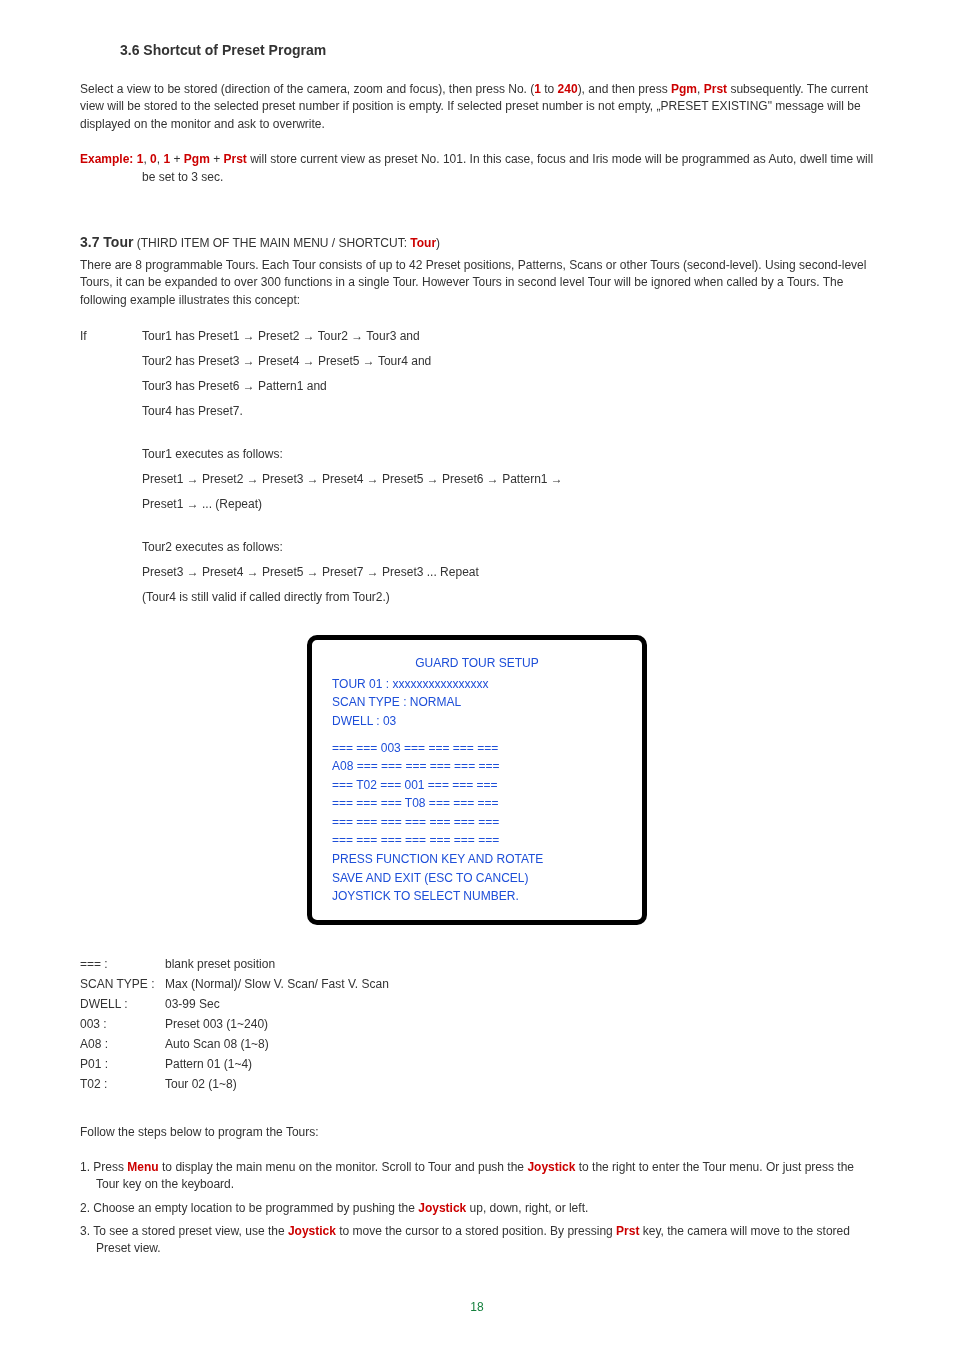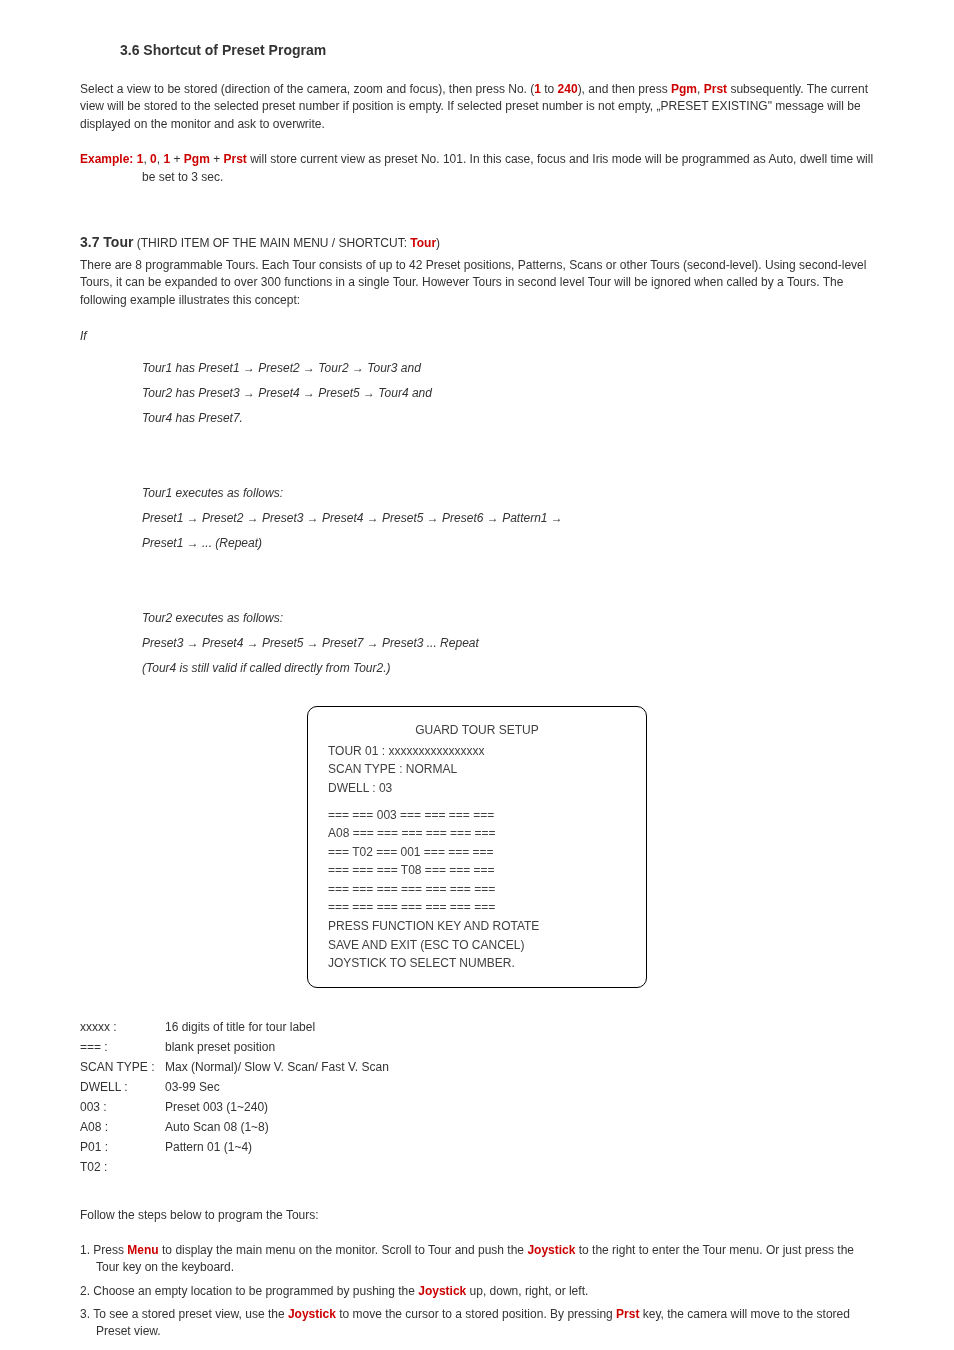"If" .ifblock { font-style: italic -> none }
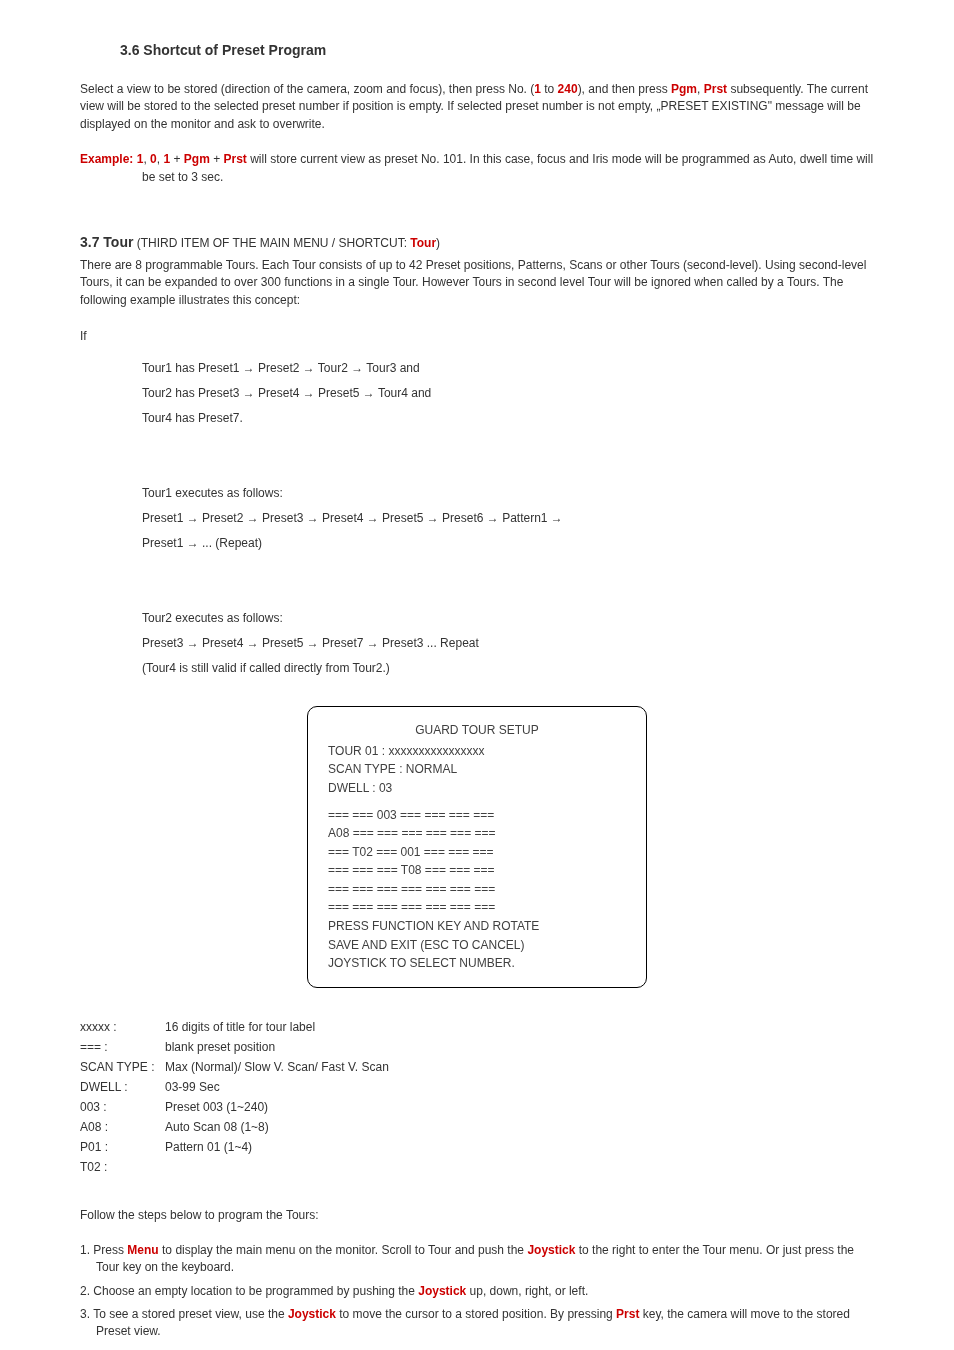"Tour1 has Preset1 → Preset2" .ifcontent { margin-top: 32px -> none }
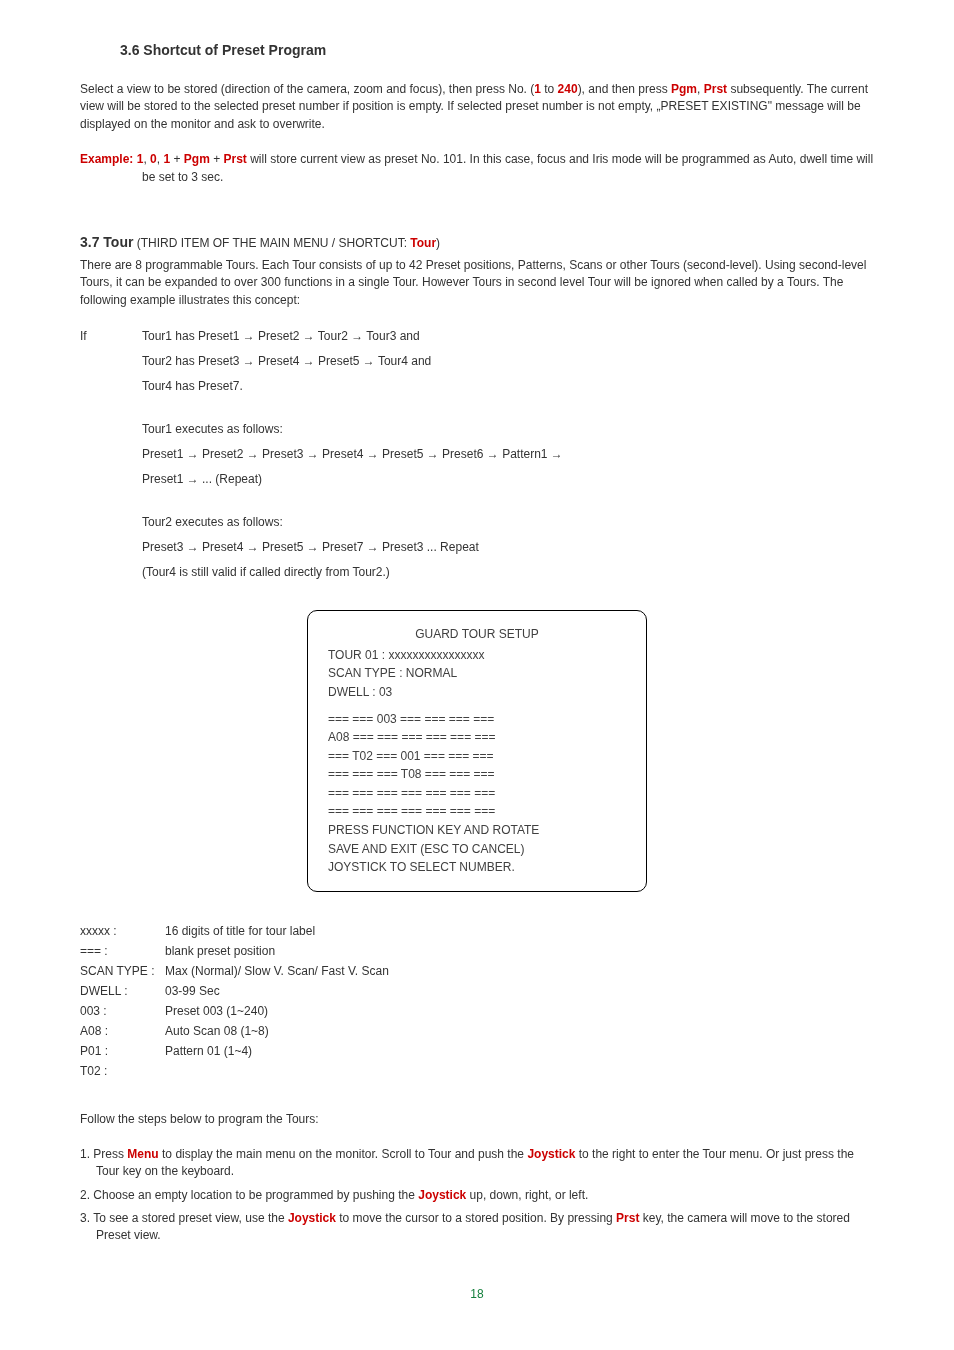"Tour3 has Preset6 → Pattern1" div.ifline { html: none -> <div>Tour3 has Preset6 → Pattern1 and</div> }
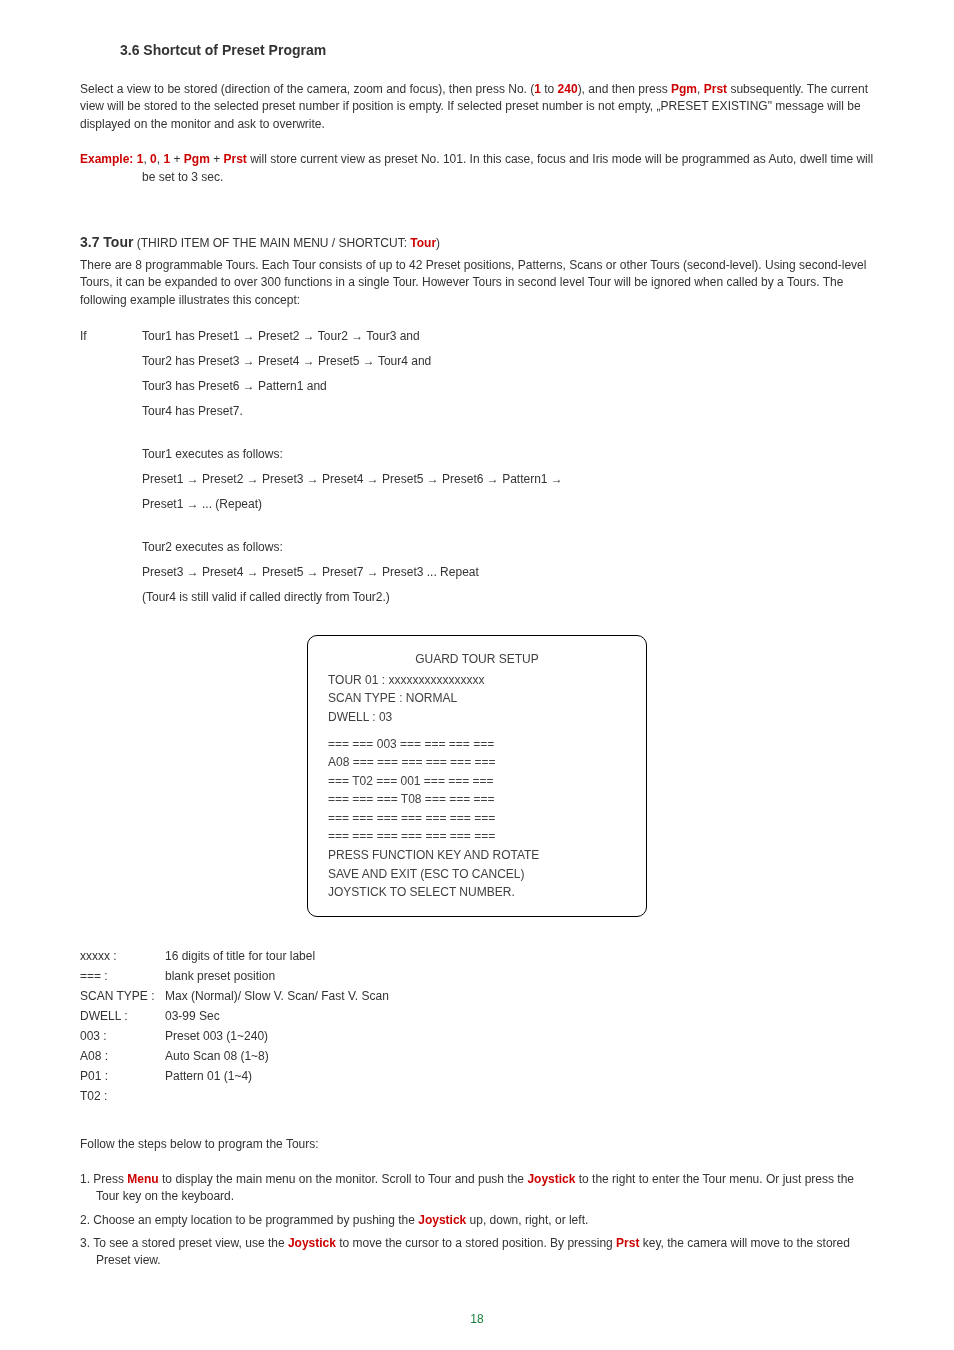"GUARD TOUR SETUP" .screenbox { border: 1px solid #000000 -> 5px solid #000000; color: #404040 -> #1d4ed8 }
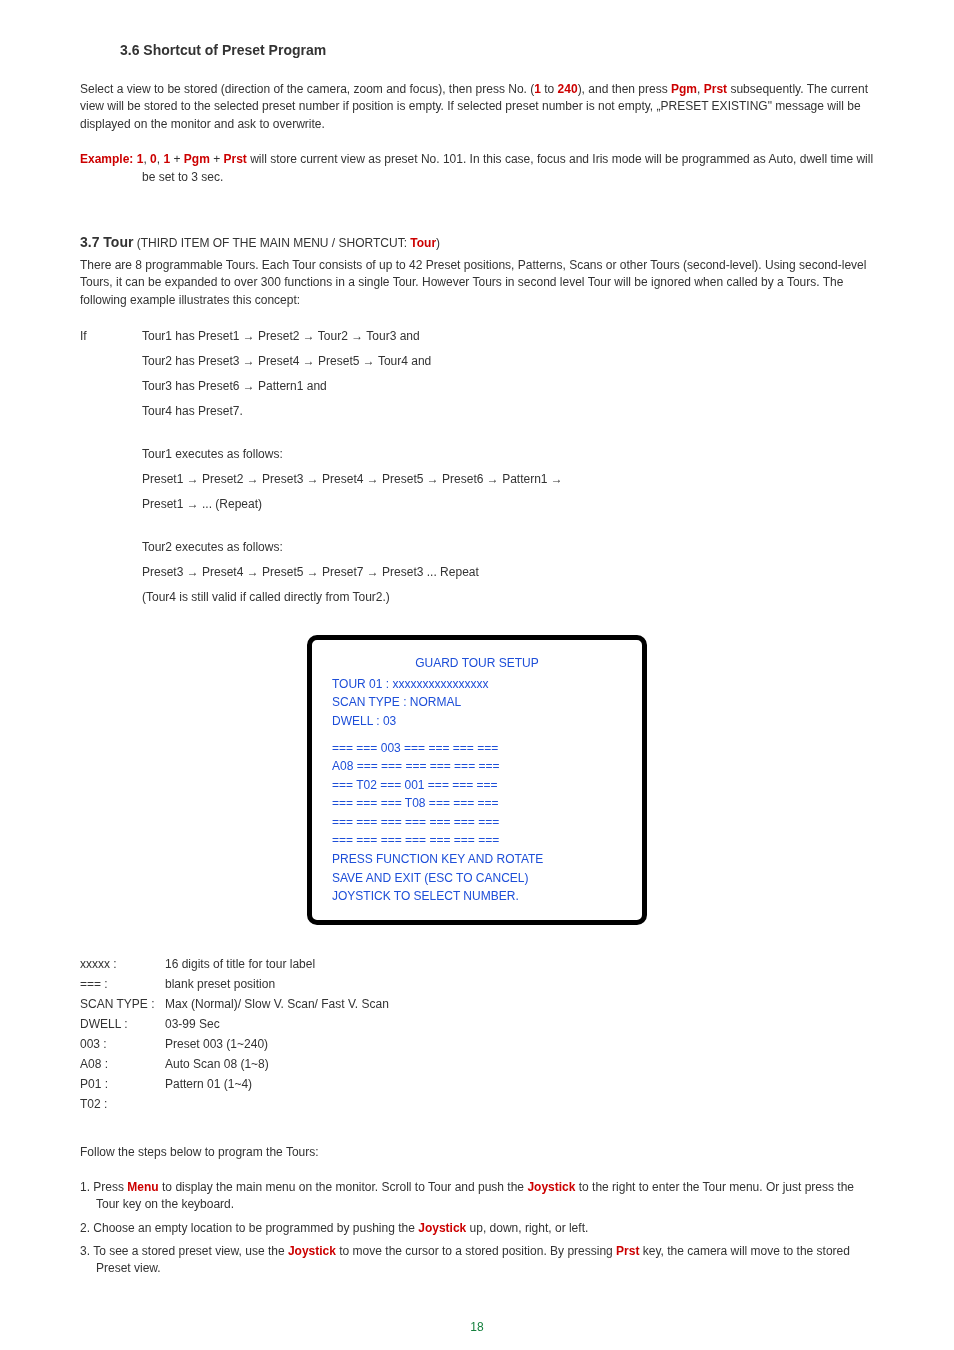"xxxxx :" div.defrow { html: <div> <div>xxxxx :</div> <div>16 digits of title for tour label</div> </div> -> none }
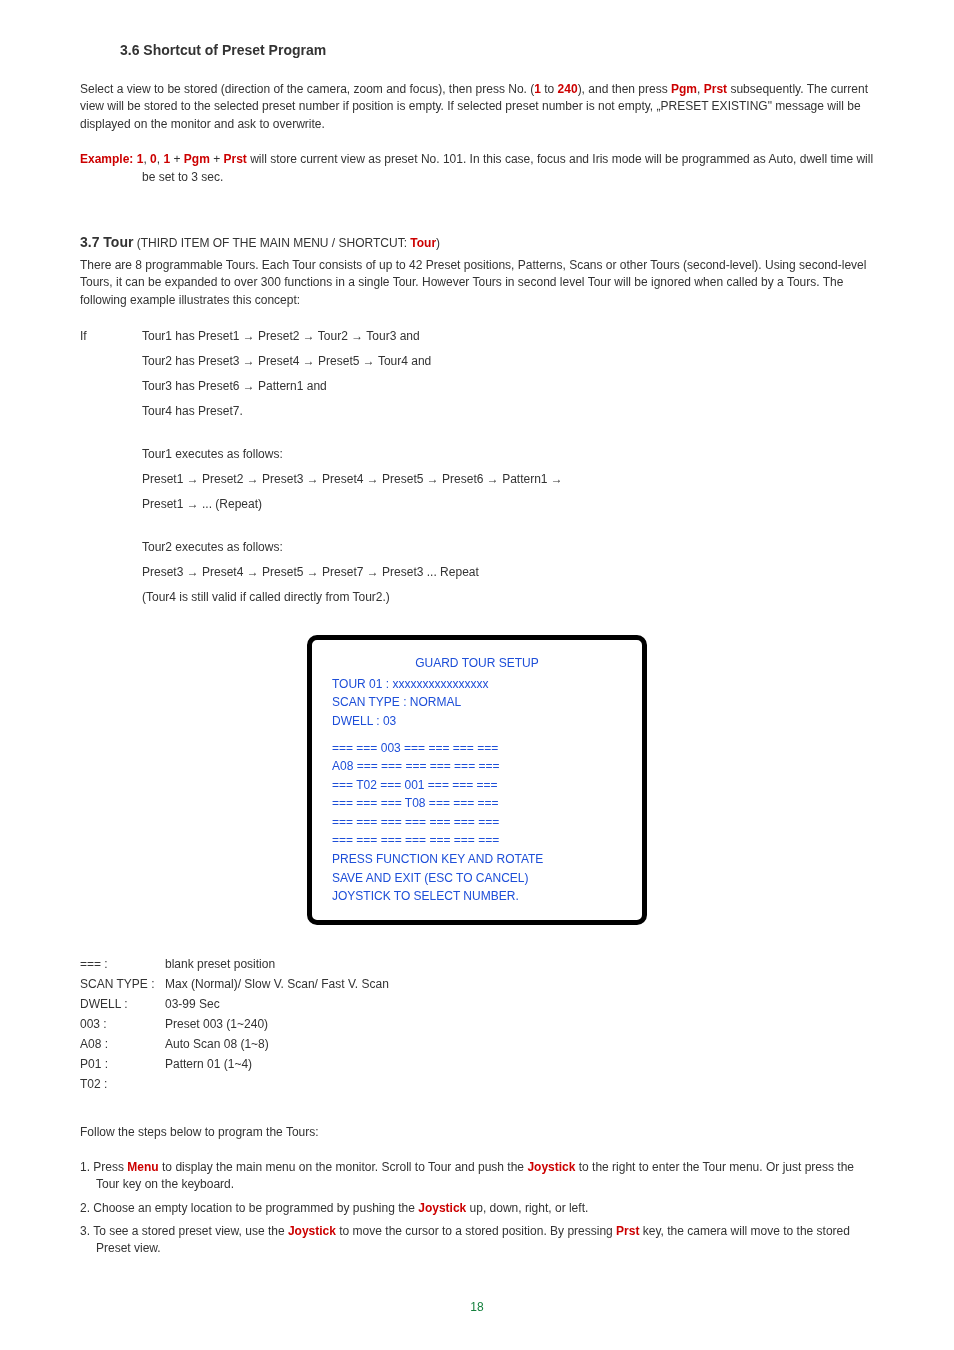"Tour 02 (1~8)" div.defval { html: none -> <div>Tour 02 (1~8)</div> }
